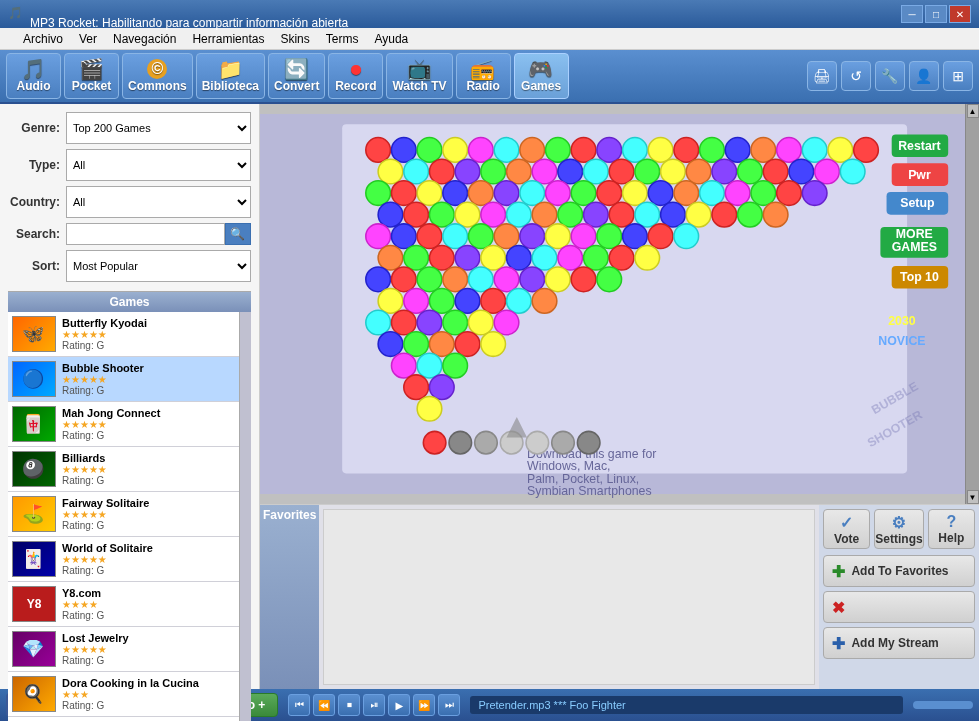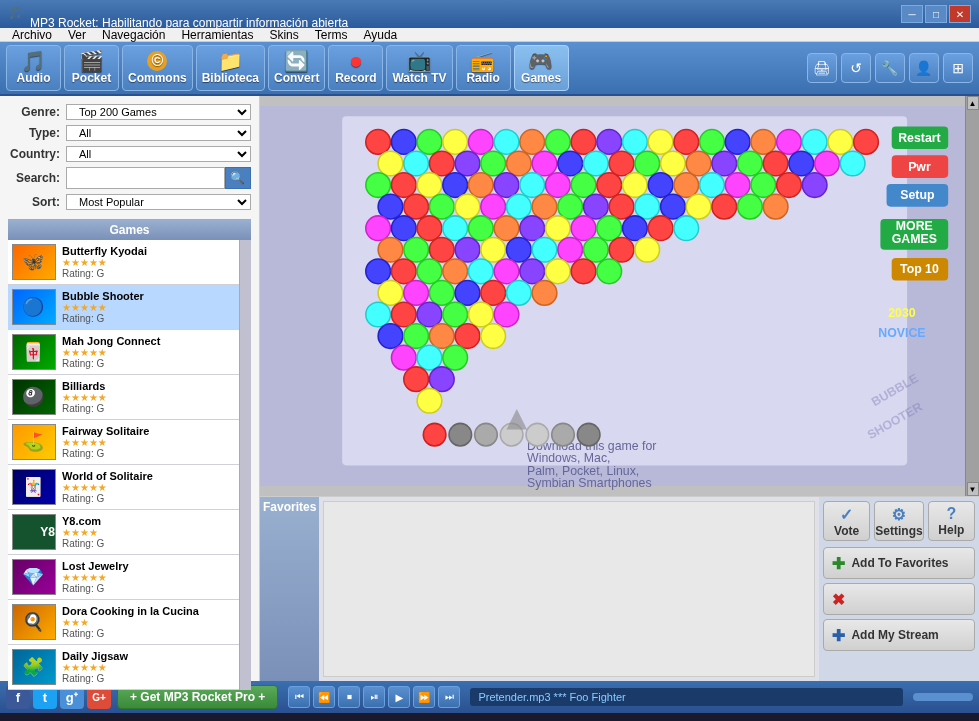"Archivo" #menubar { height: 14px -> 22px; padding: 0 4px -> 0 15px }
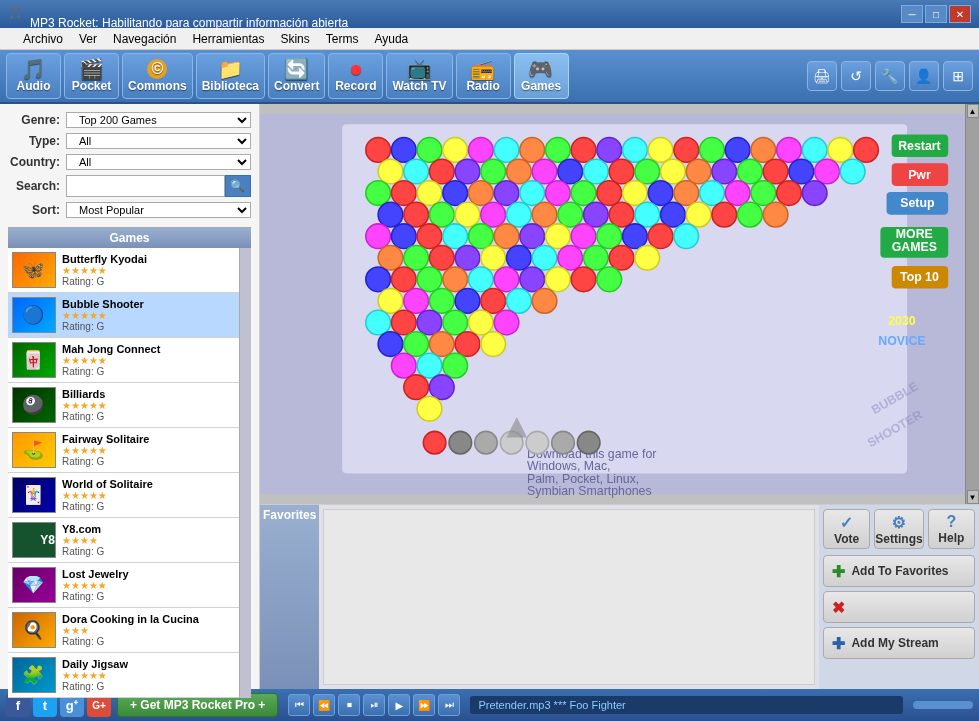"Top 200 Games" .filter-select { height: 16px -> 32px; padding: 0 8px -> 0 2px }
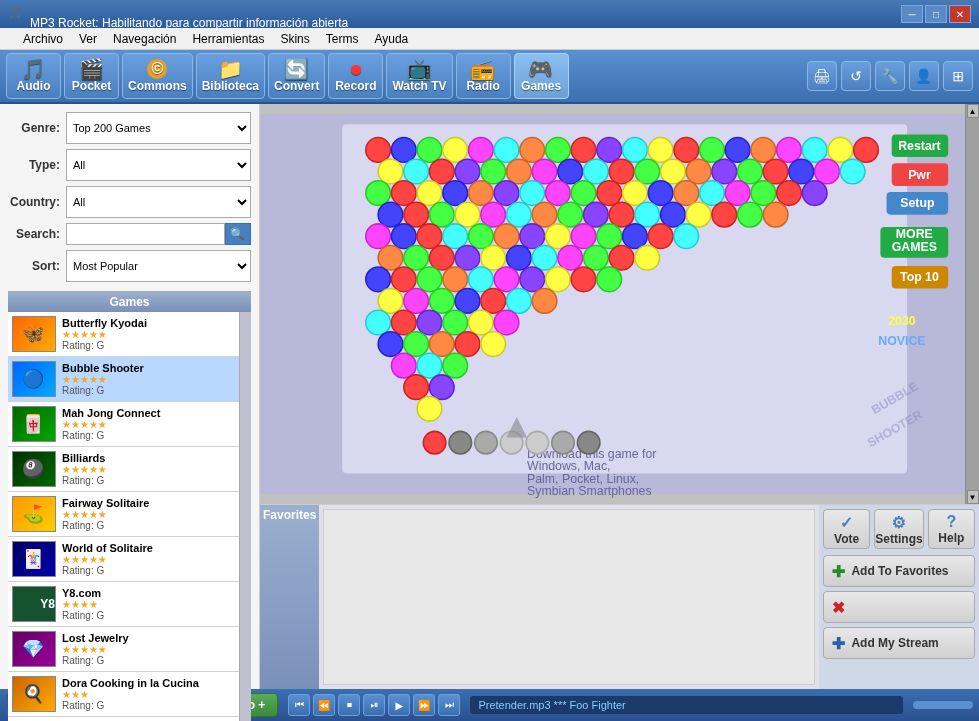"Y8" .thumb-y8 { background: #14532d -> #b91c1c; justify-content: flex-end -> none }
